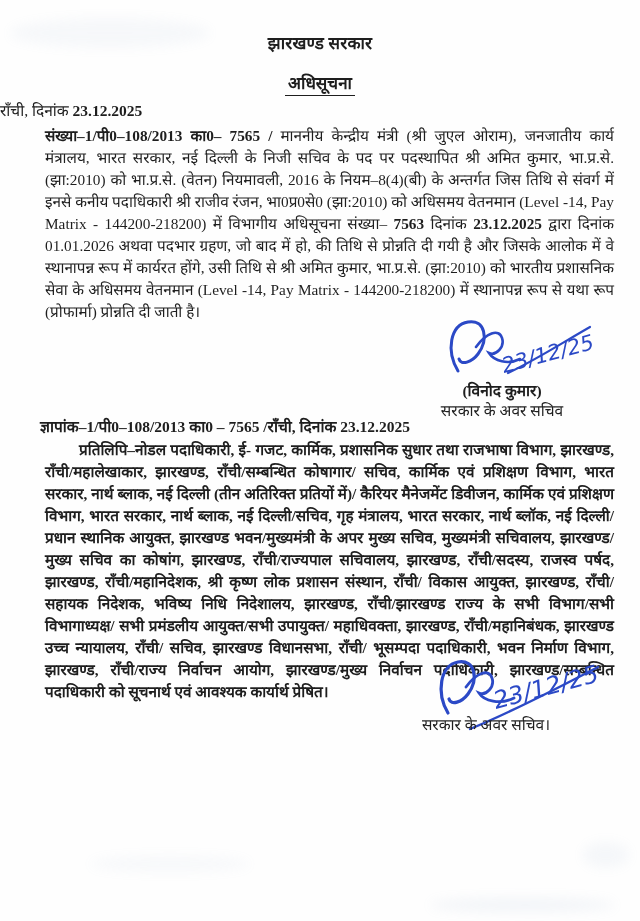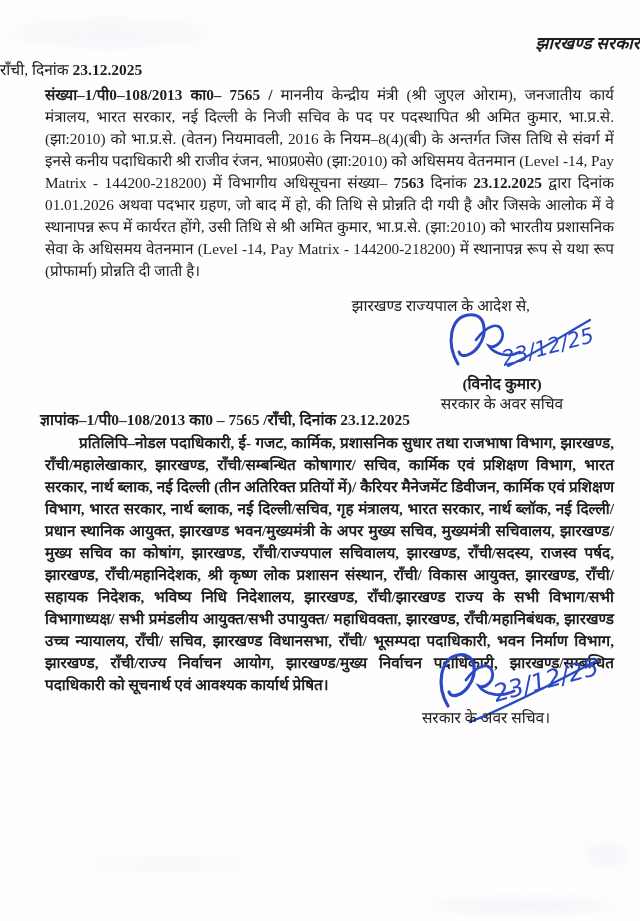"झारखण्ड सरकार" .c { font-style: italic -> none; text-align: right -> center }
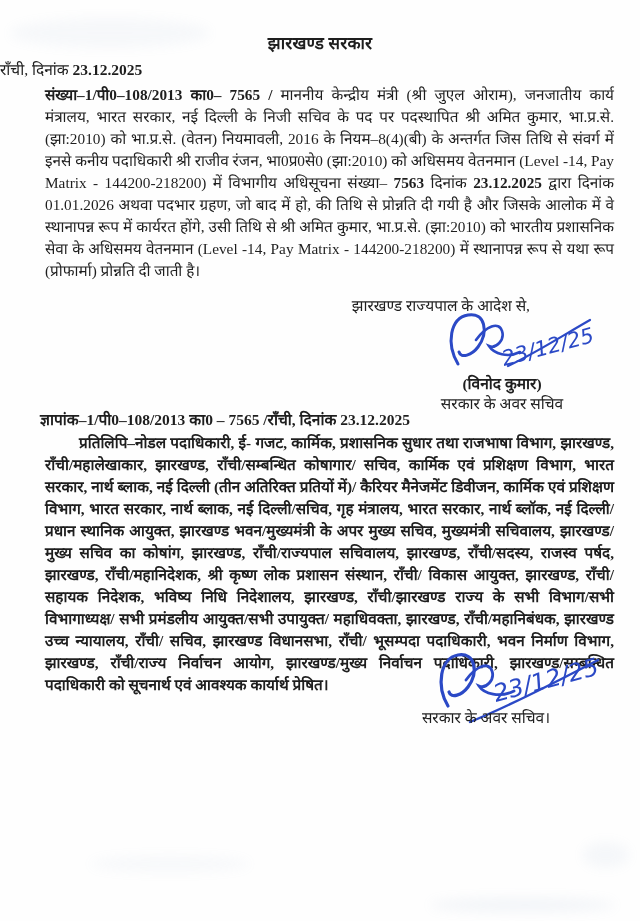"अधिसूचना" div.doc-type-wrap { html: none -> <div> <span>अधिसूचना</span> </div> }
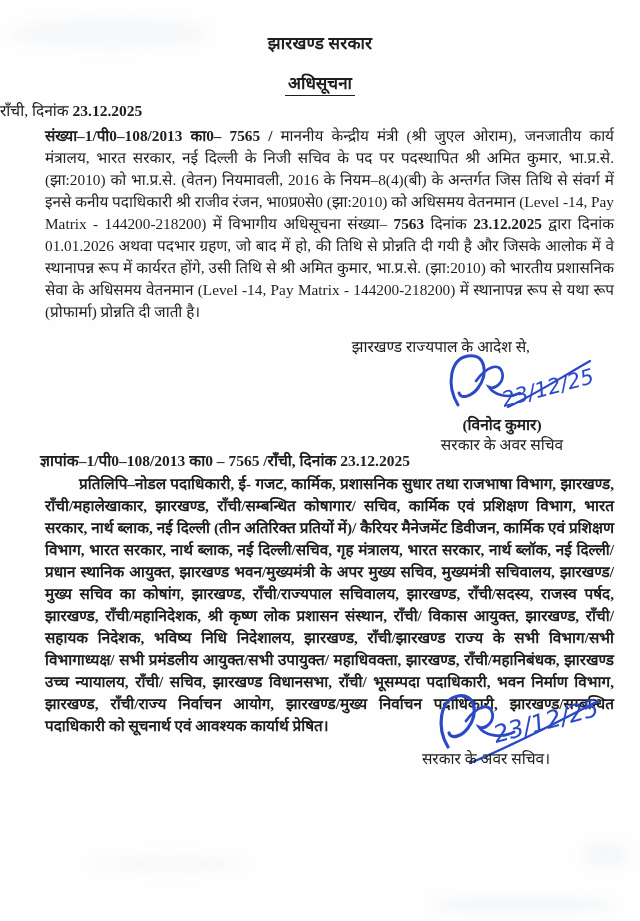"झारखण्ड राज्यपाल के आदेश से," div.order-line { html: <div>झारखण्ड राज्यपाल के आदेश से,</div> -> none }
